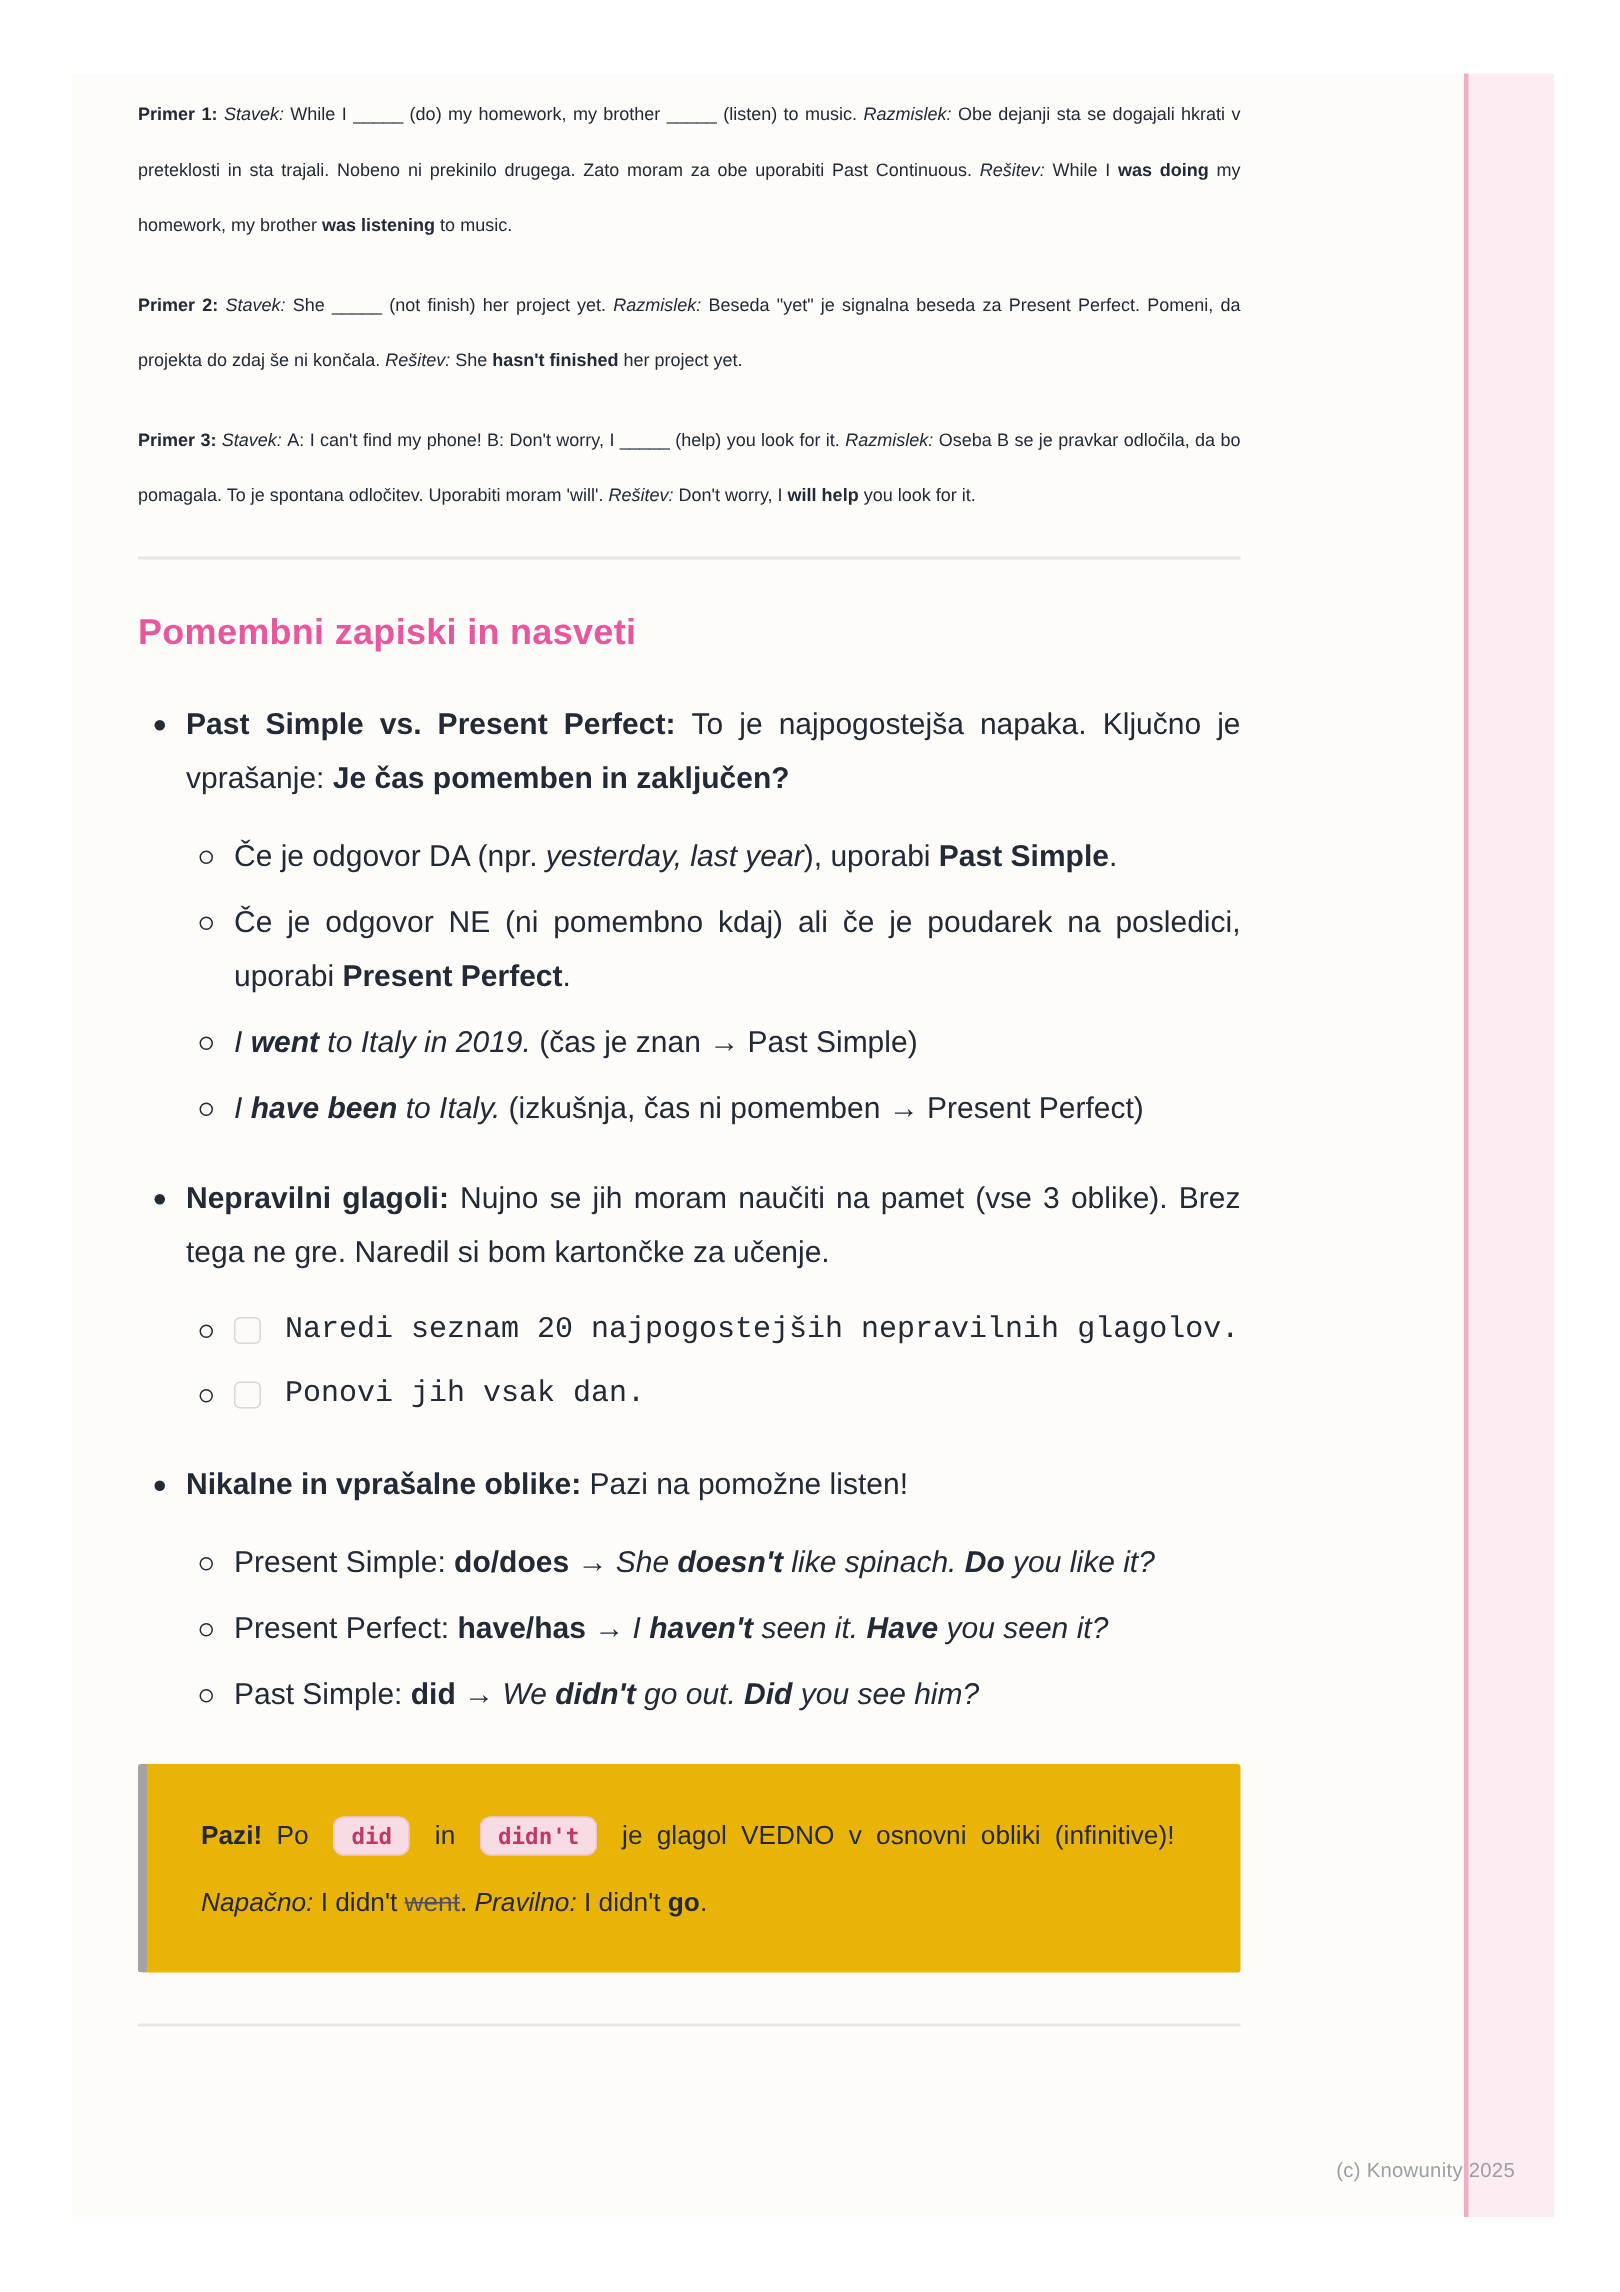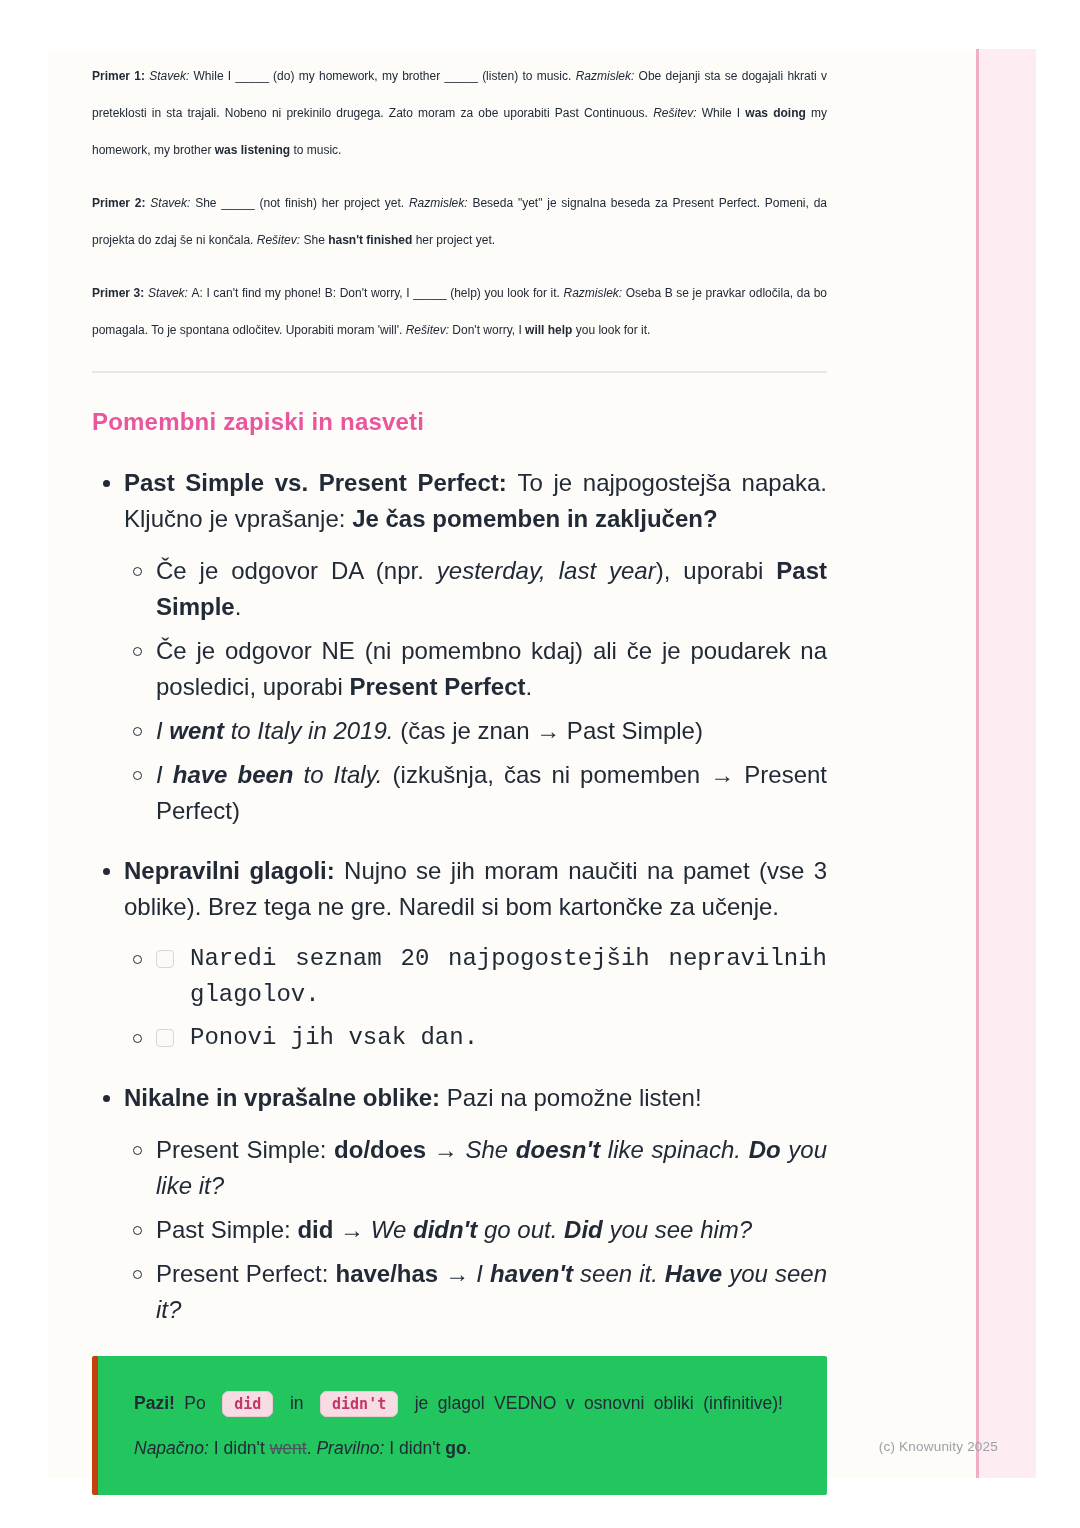"Past Simple vs. Present Perfect:" .li { font-size: 24px -> 20px }
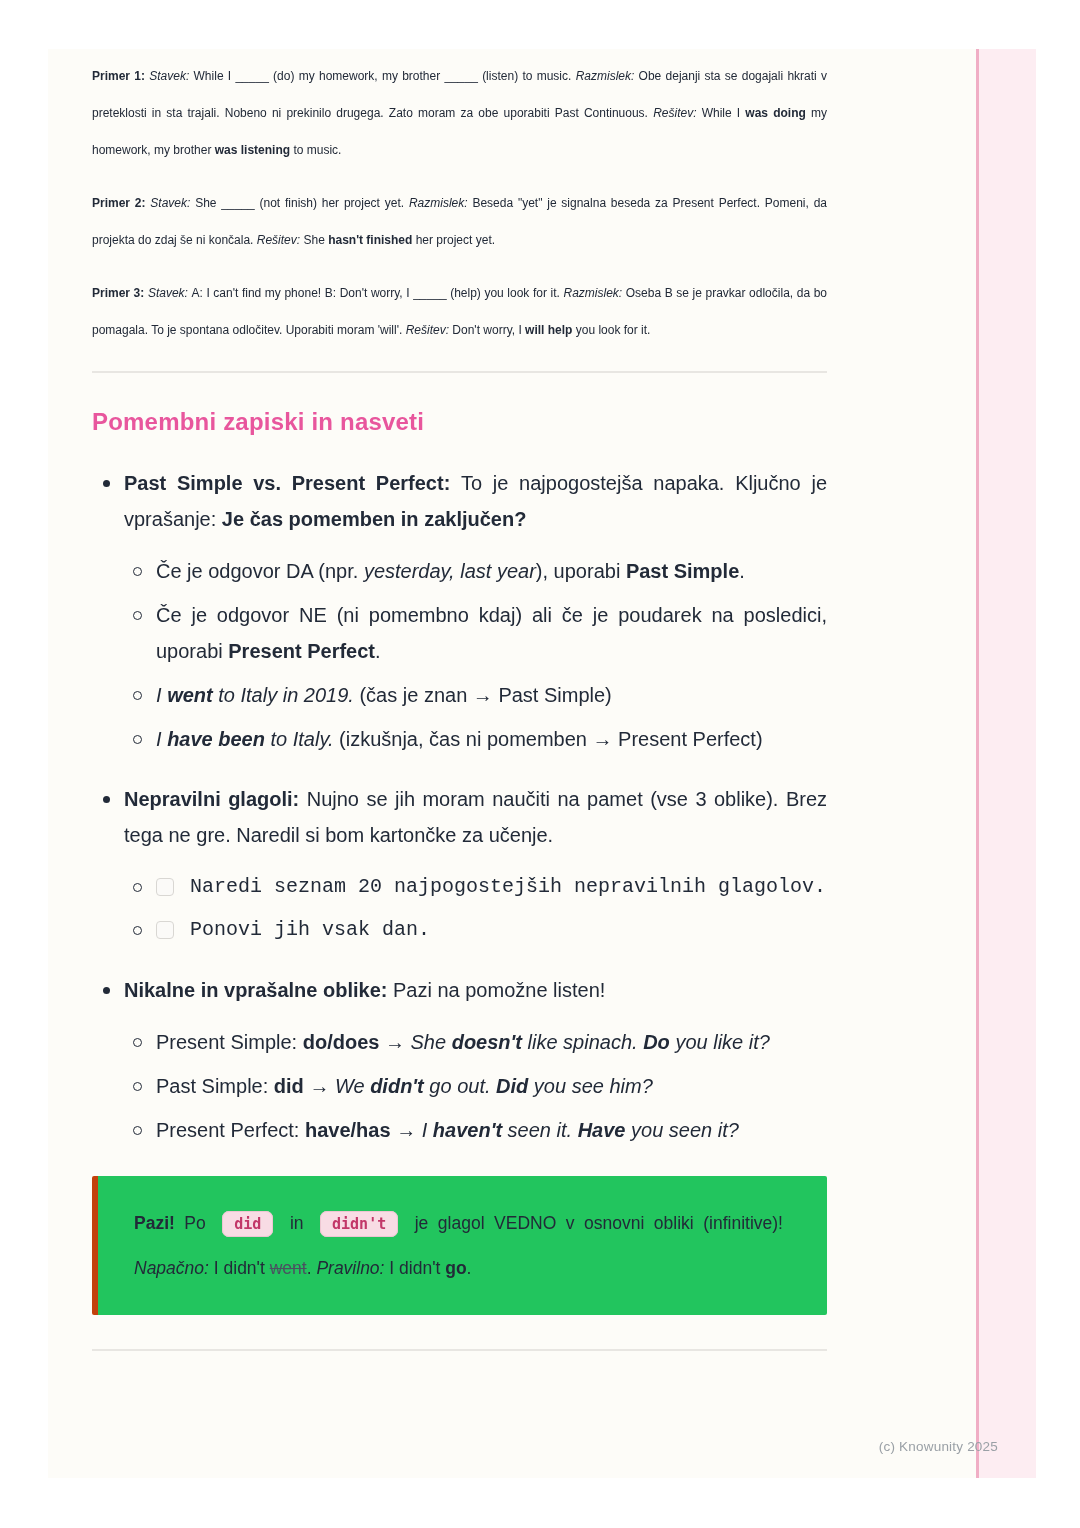"Past Simple: did → We" div.li { order: before "Present Perfect: have/has → I" -> after "Present Perfect: have/has → I" }
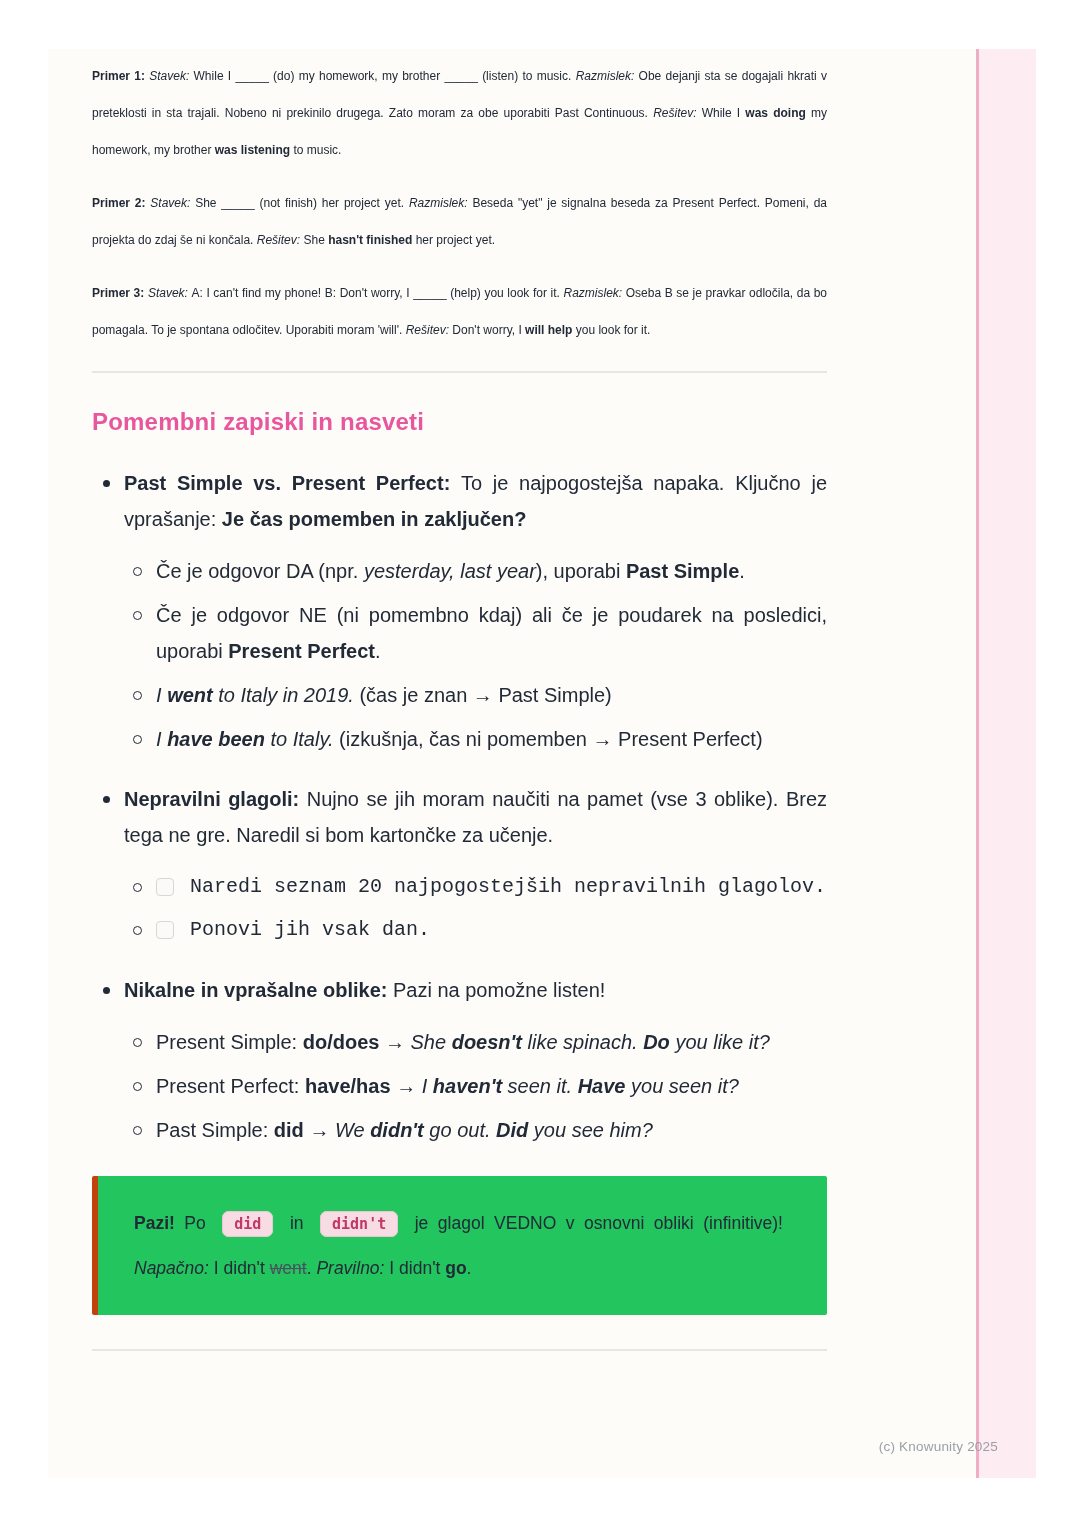"Pazi! Po did in didn't" .callout { background: #22c55e -> #eab308; border-left: 6px solid #c2410c -> 6px solid #a3a3a3 }
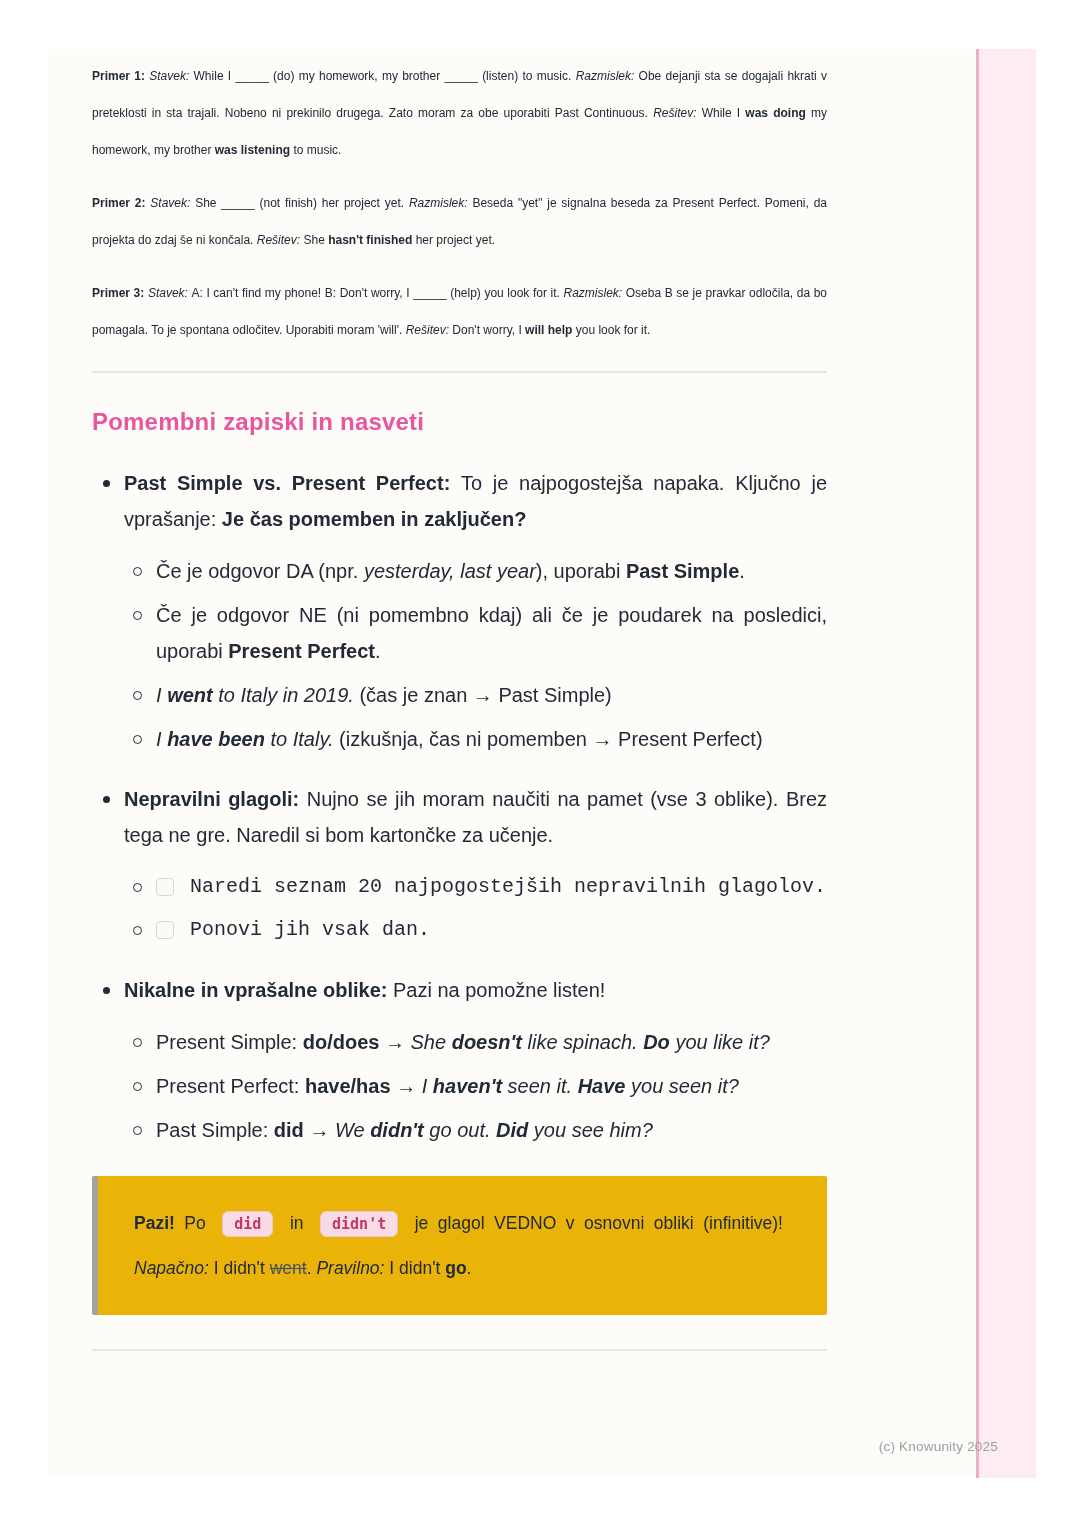"(c) Knowunity 2025" .footer { right: 38px -> 26px }
